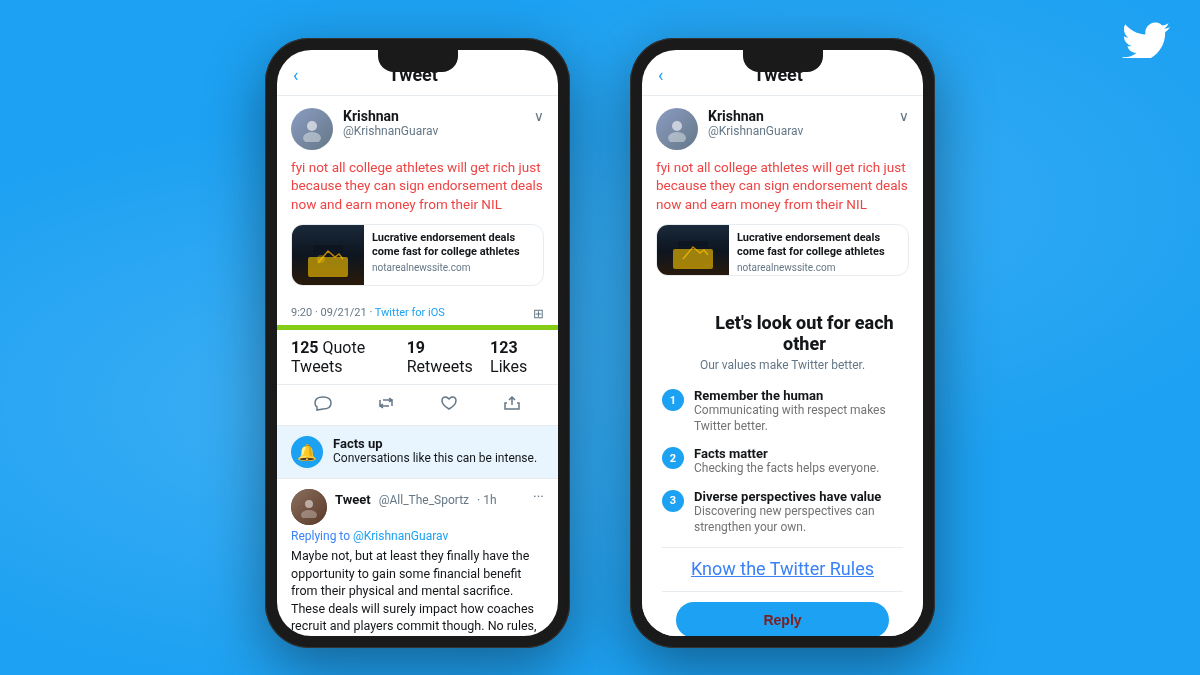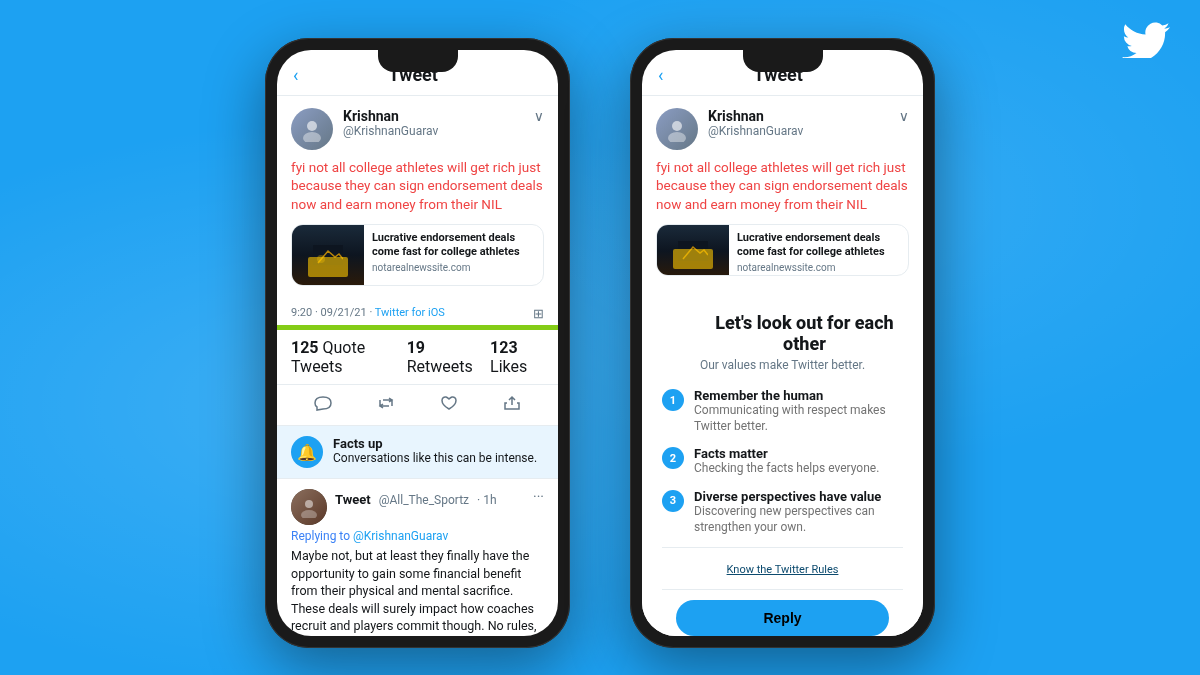"Know the Twitter Rules" .rules-link a { color: #0c4a6e -> #3b82f6; font-size: 11px -> 18px }
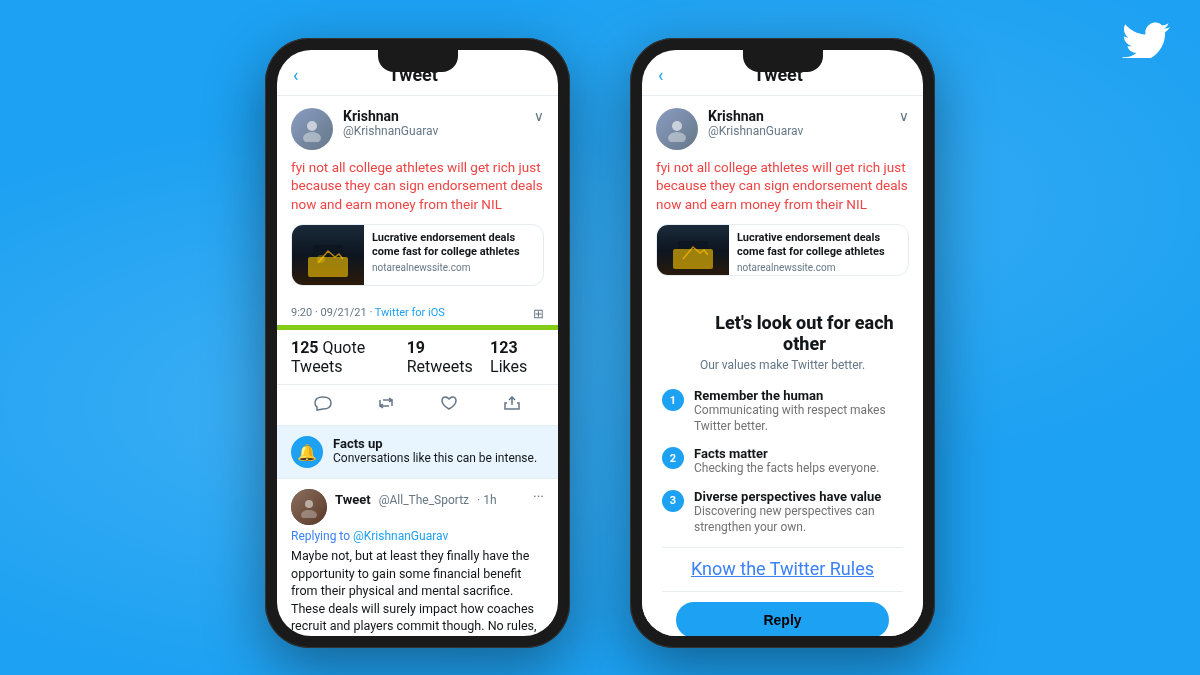"Reply" .tweet-reply-btn { color: #000000 -> #7f1d1d }
